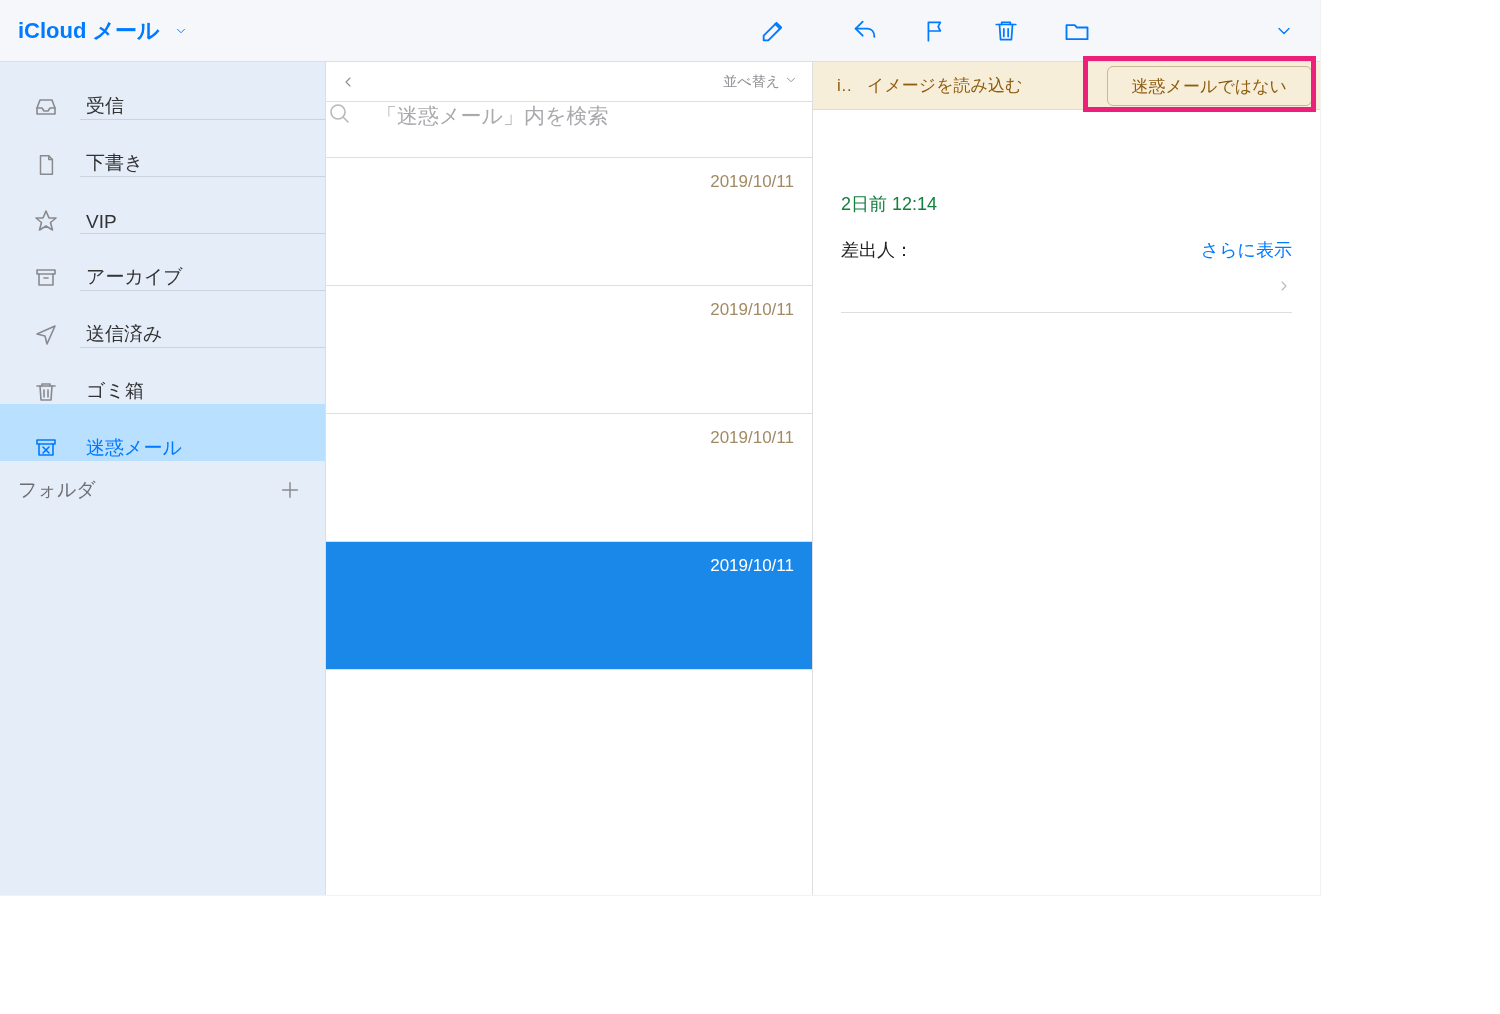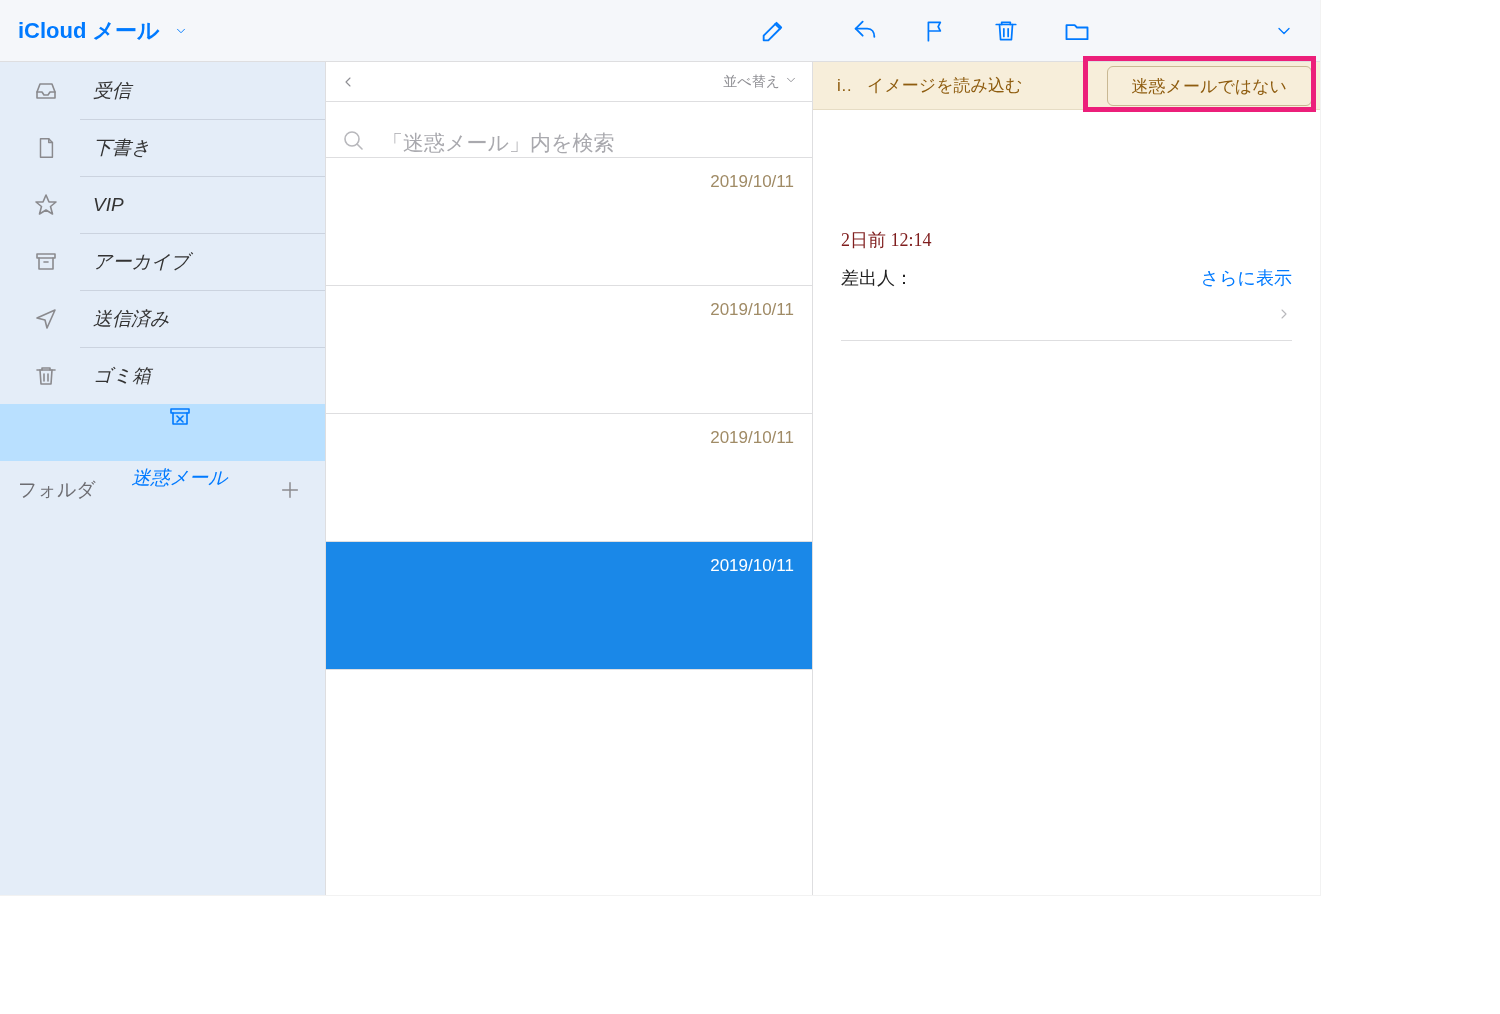"受信" .sb-item { align-items: center -> flex-end; font-style: italic -> none; gap: 35px -> 28px }
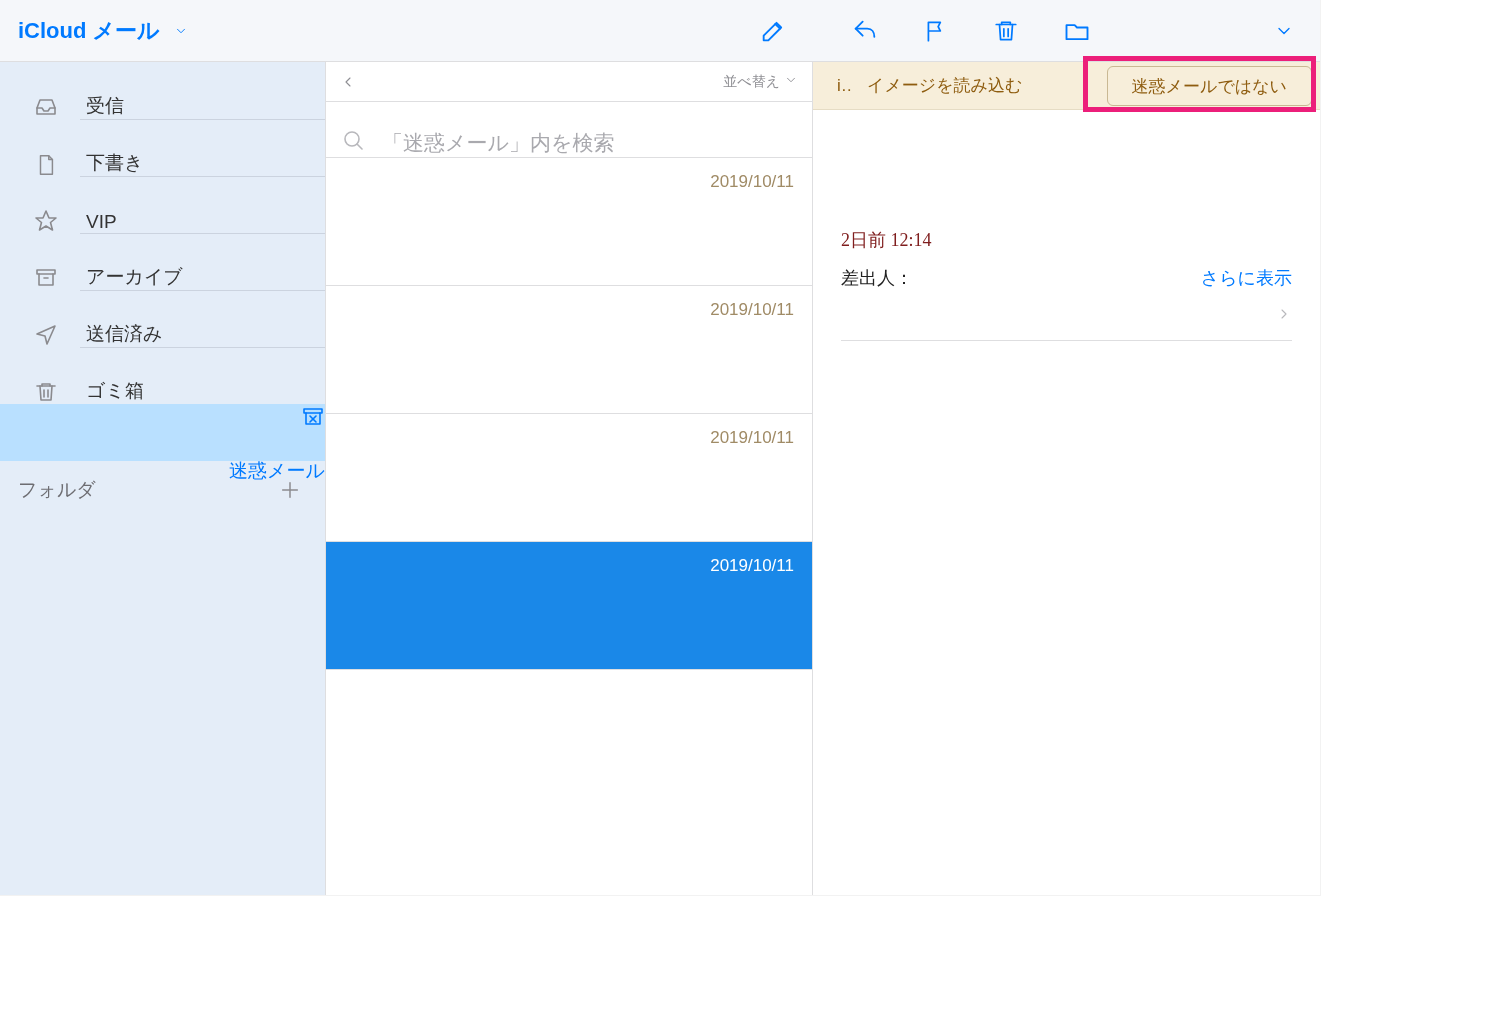"「迷惑メール」内を検索" .list-search { align-items: flex-end -> flex-start; gap: 16px -> 24px; padding: 0 16px -> 0 2px }
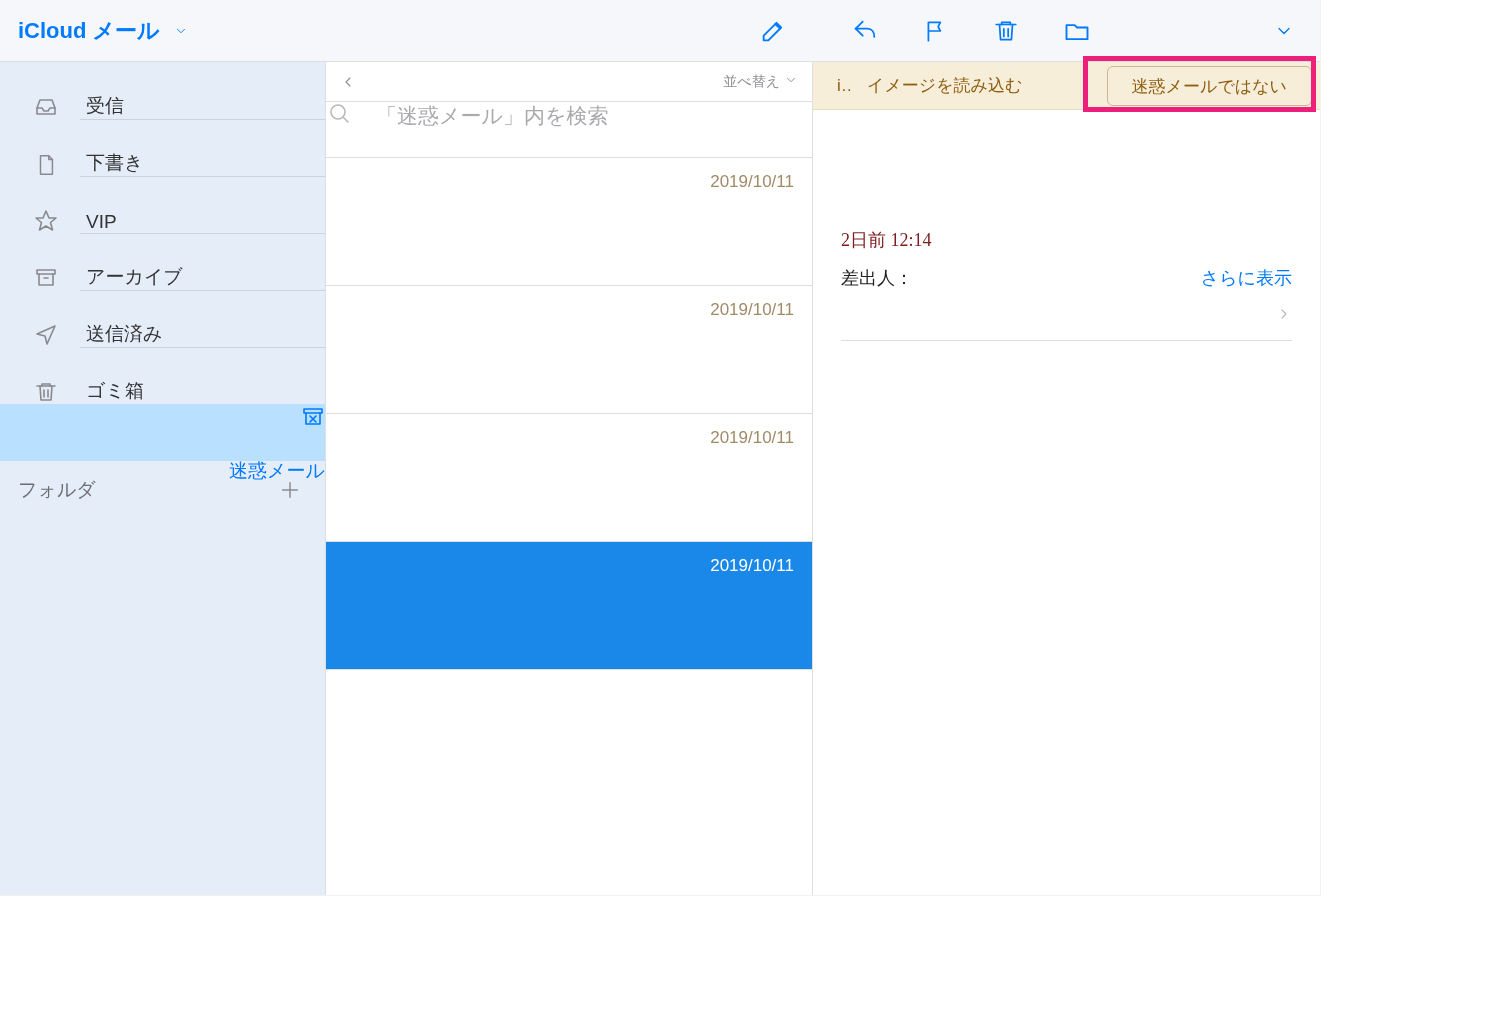"2日前 12:14" .ts-line { color: #7f1d1d -> #15803d; font-family: Liberation Serif, serif -> none; margin-top: 92px -> 56px }
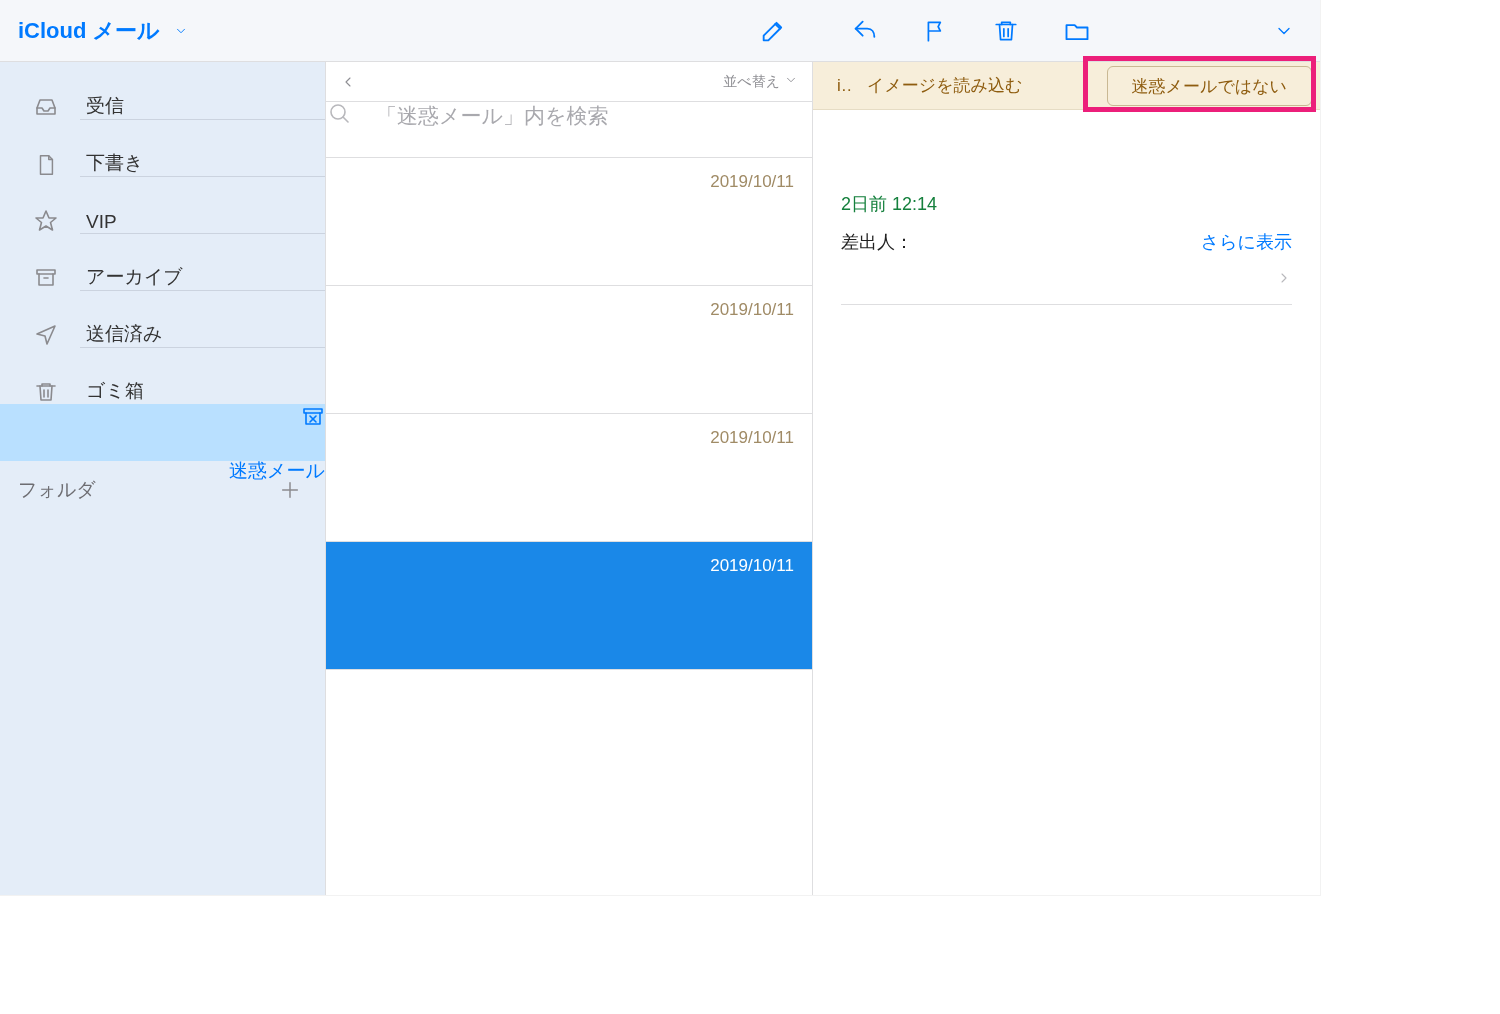"差出人：" .from-row { margin-top: 14px -> 22px }
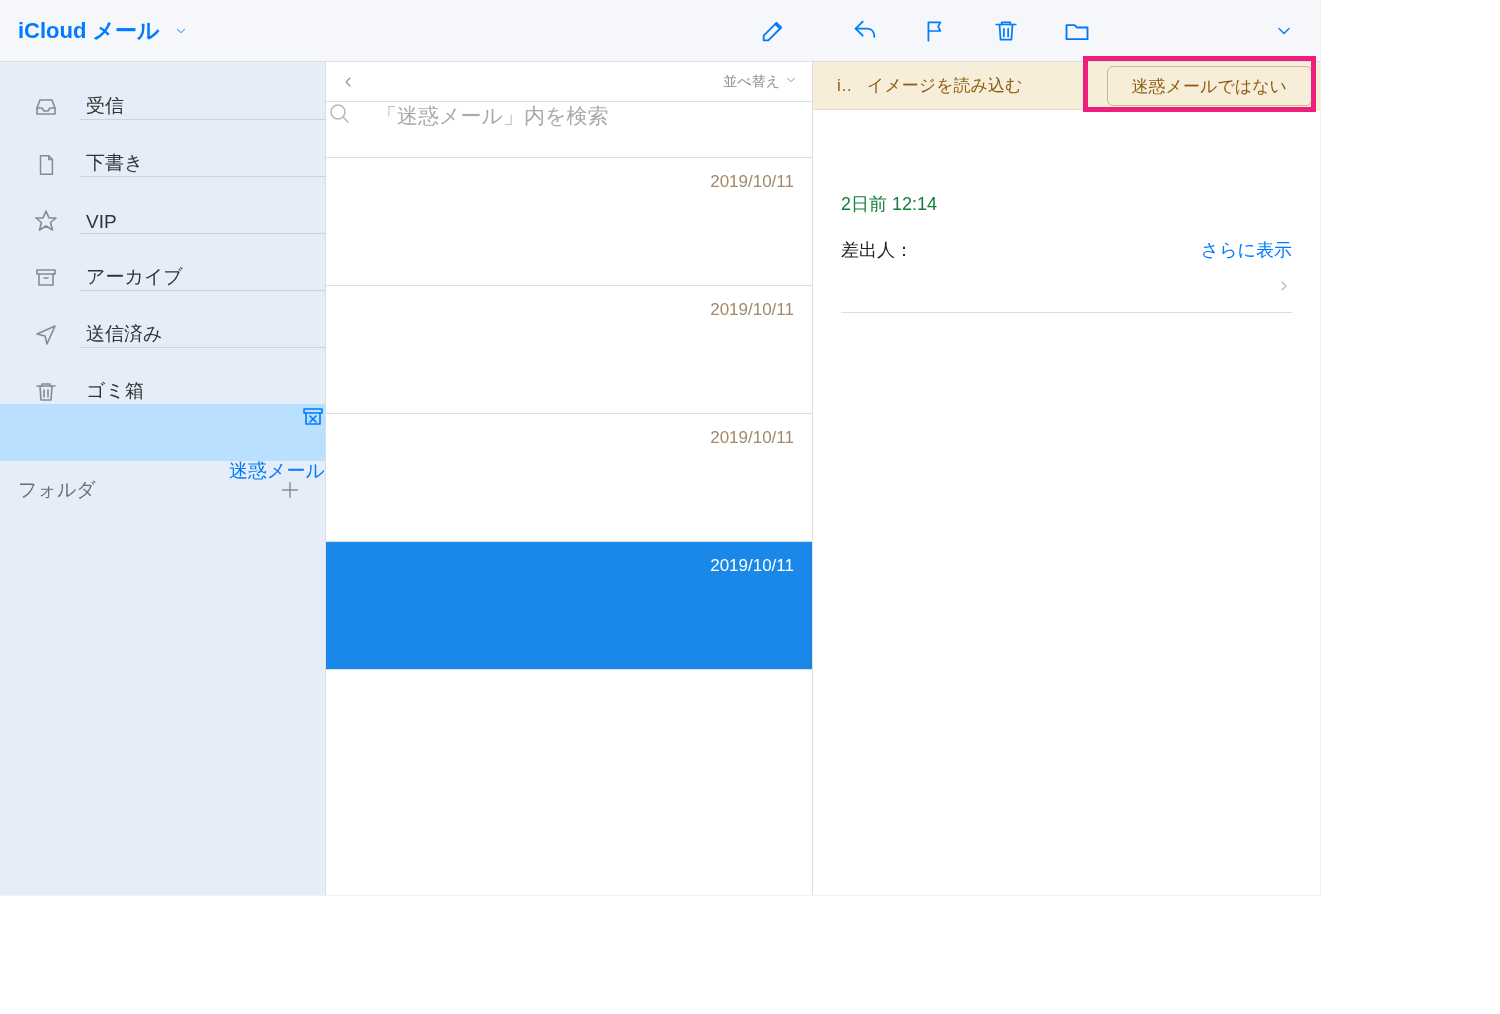"迷惑メール" .sb-item.sel { flex-direction: column -> none }
